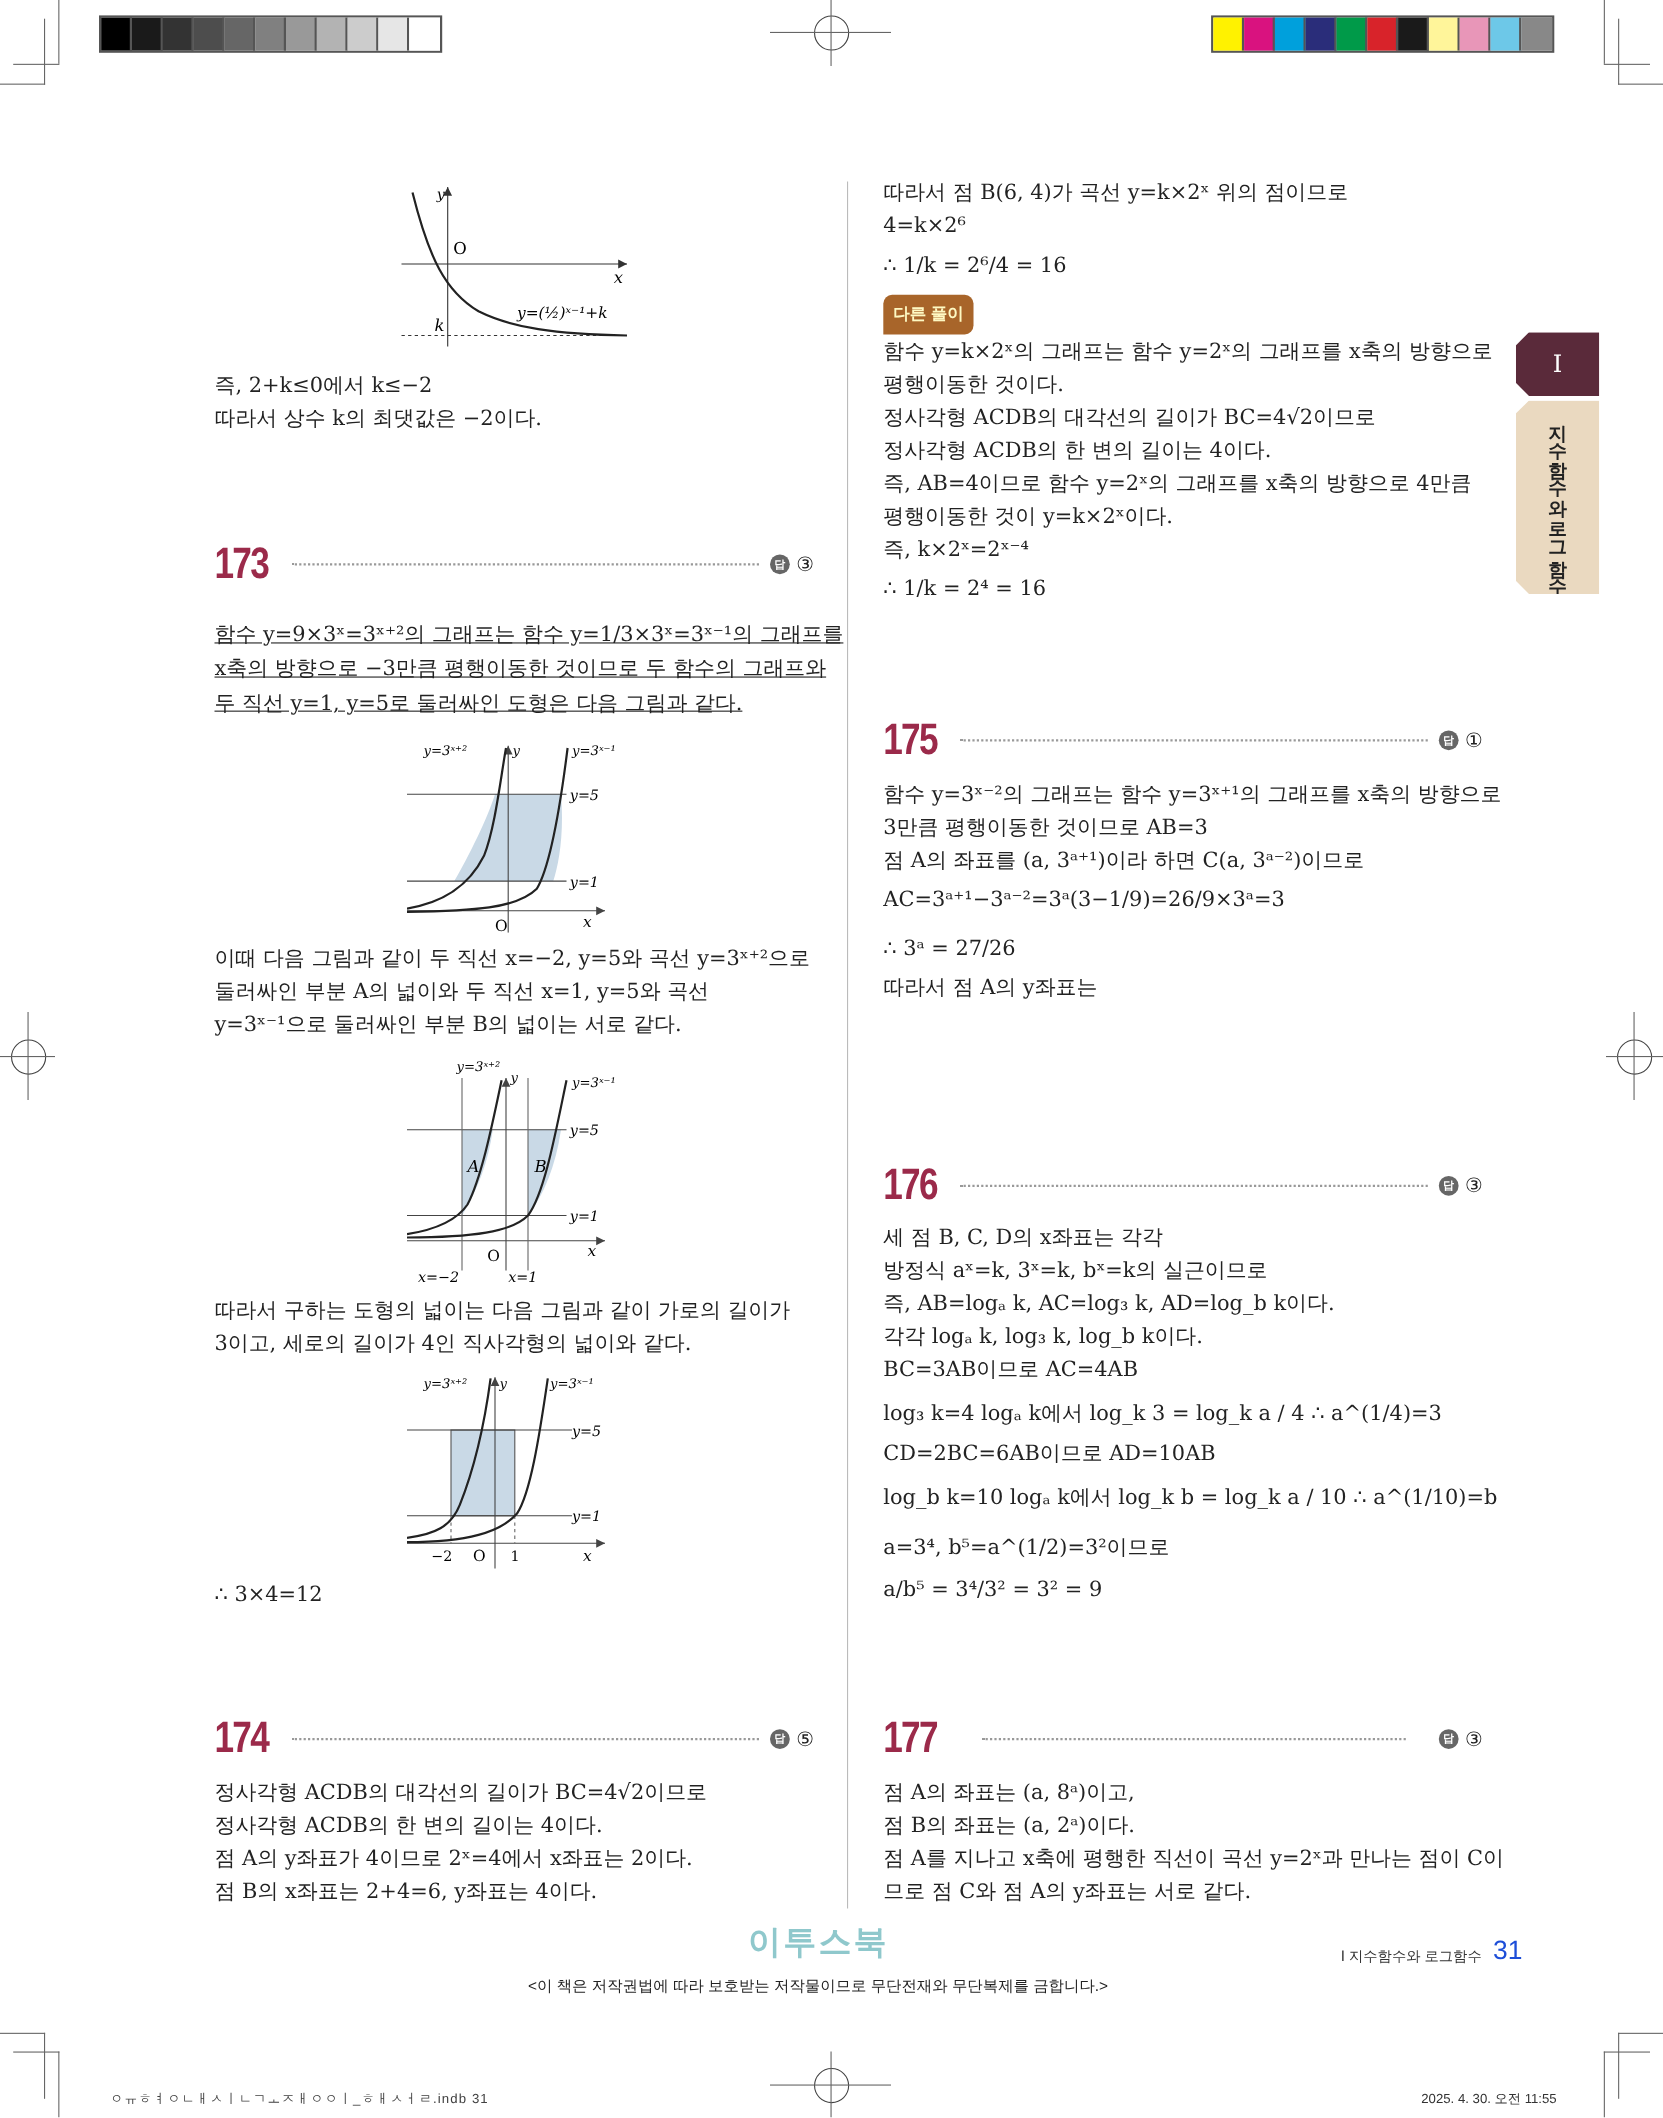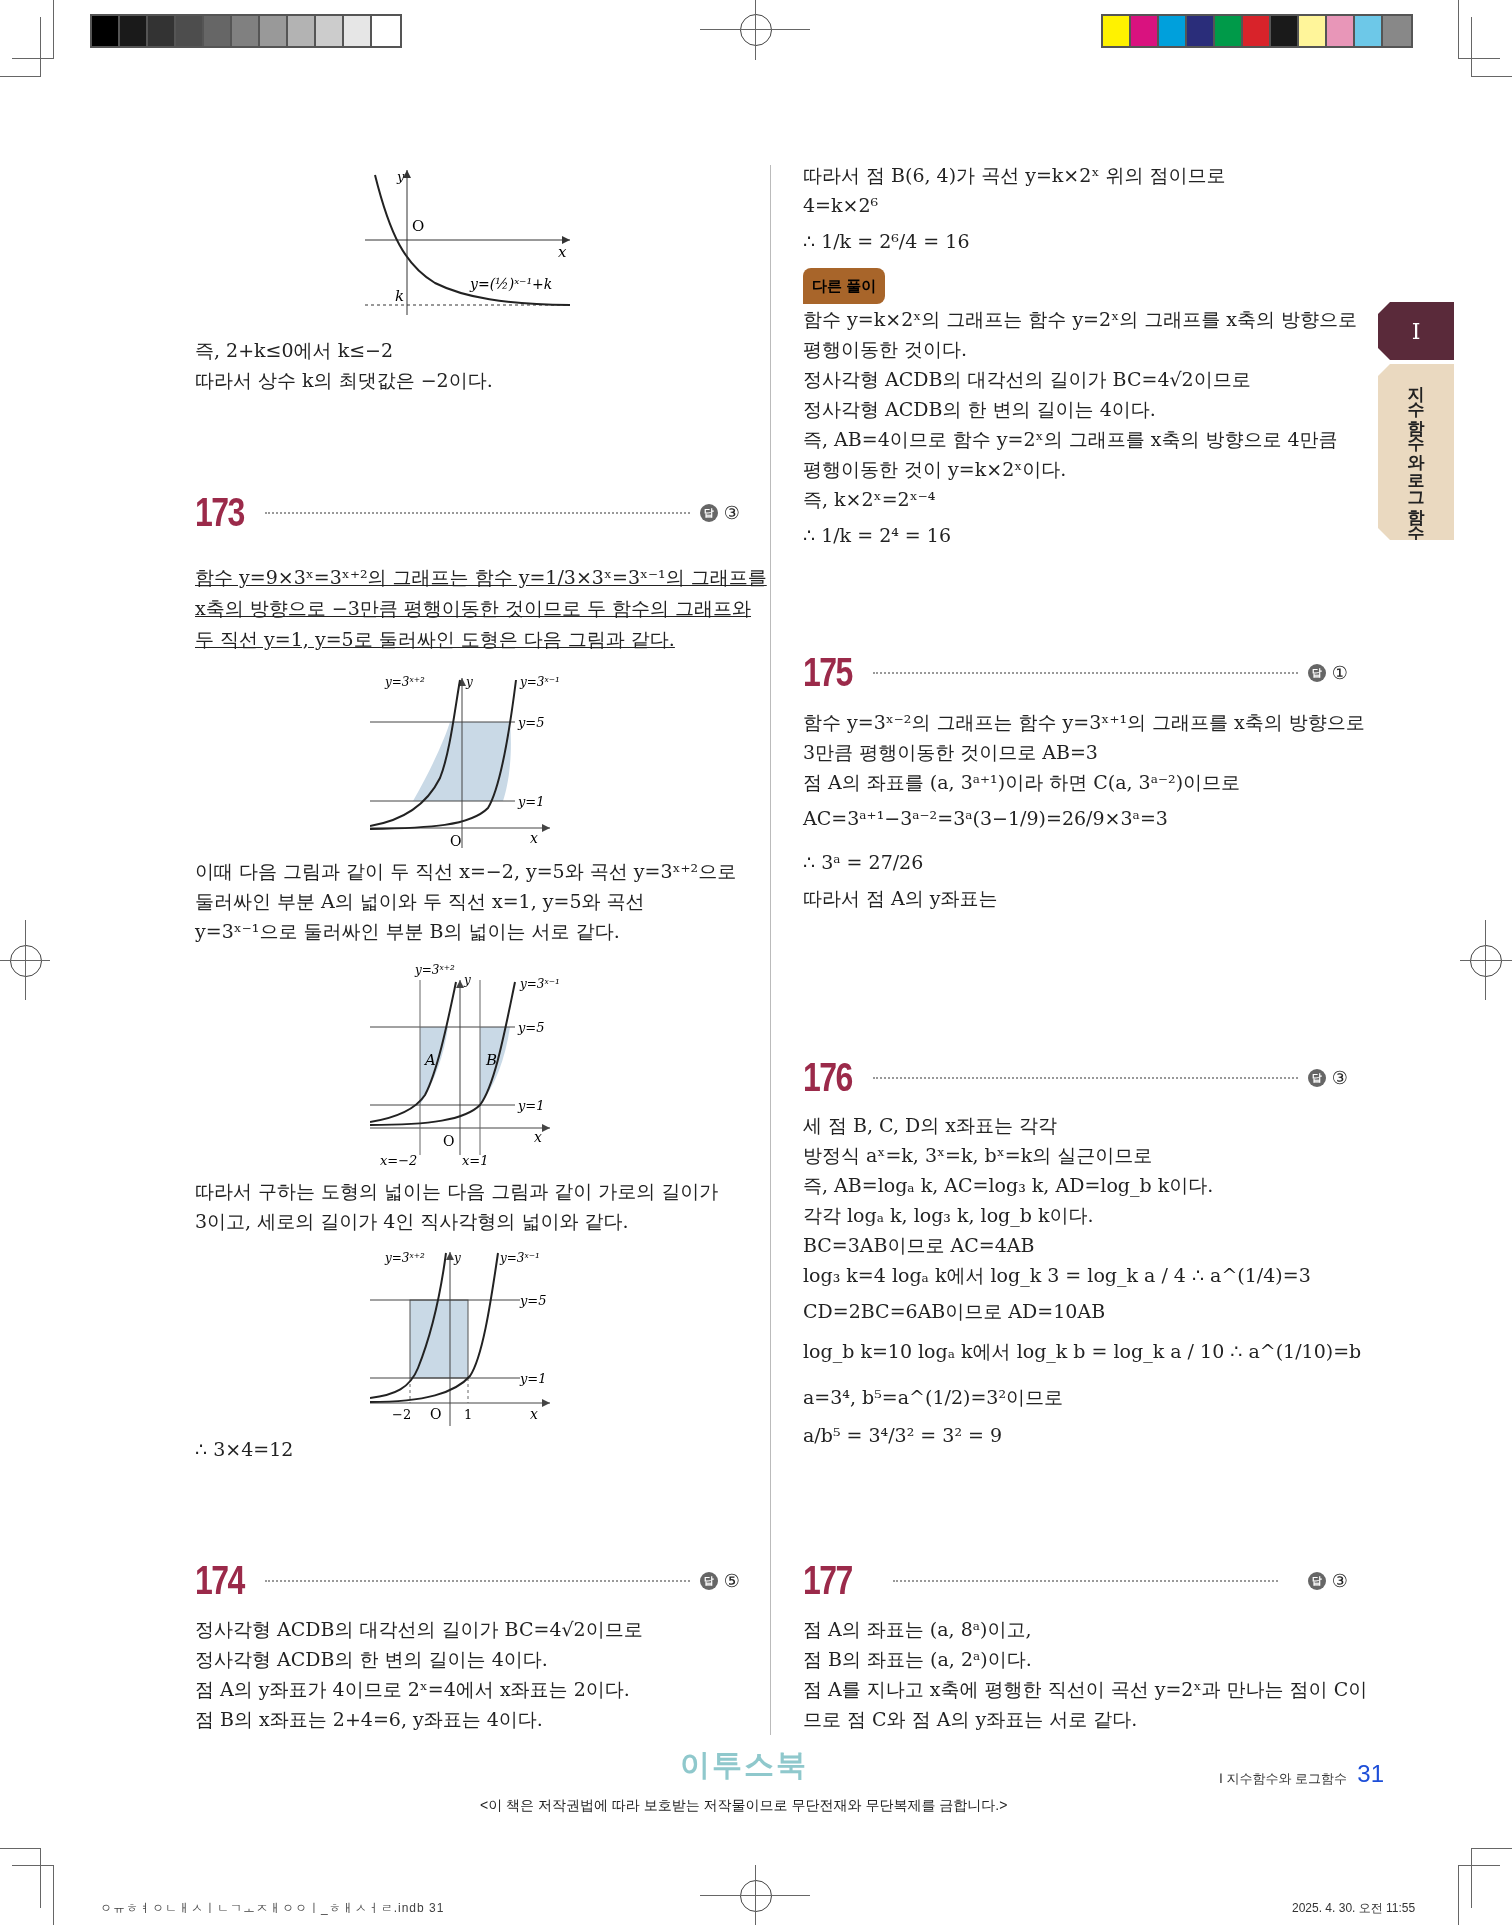"다른 풀이" .alt-badge { color: #000000 -> #fef9c3 }
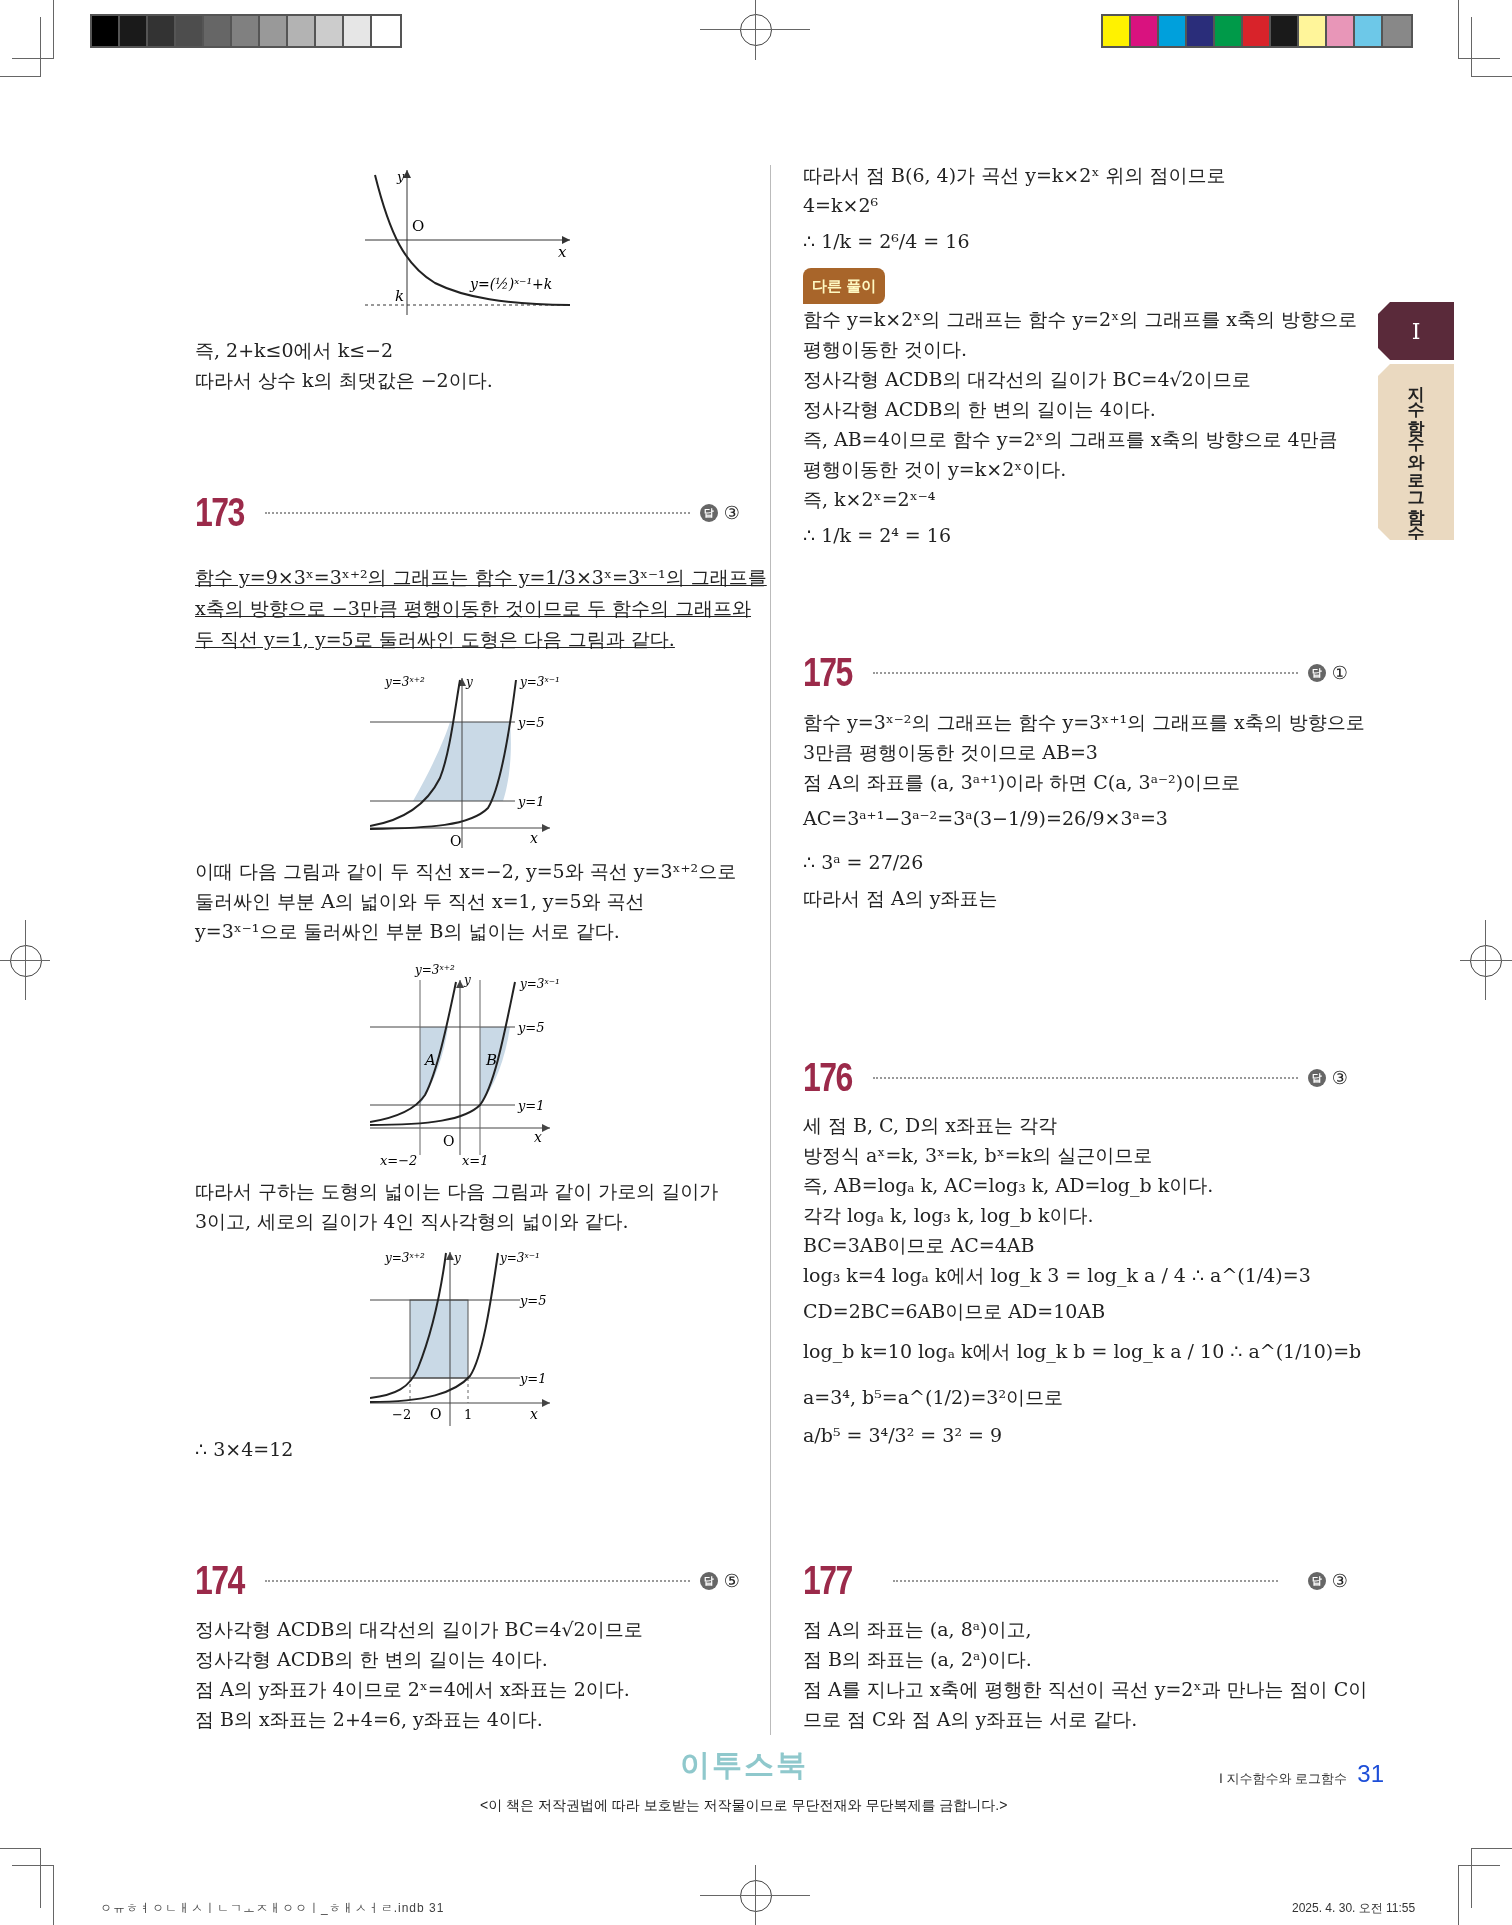"log₃ k=4 logₐ k에서 log_k" div.line { margin-top: none -> 10px }
